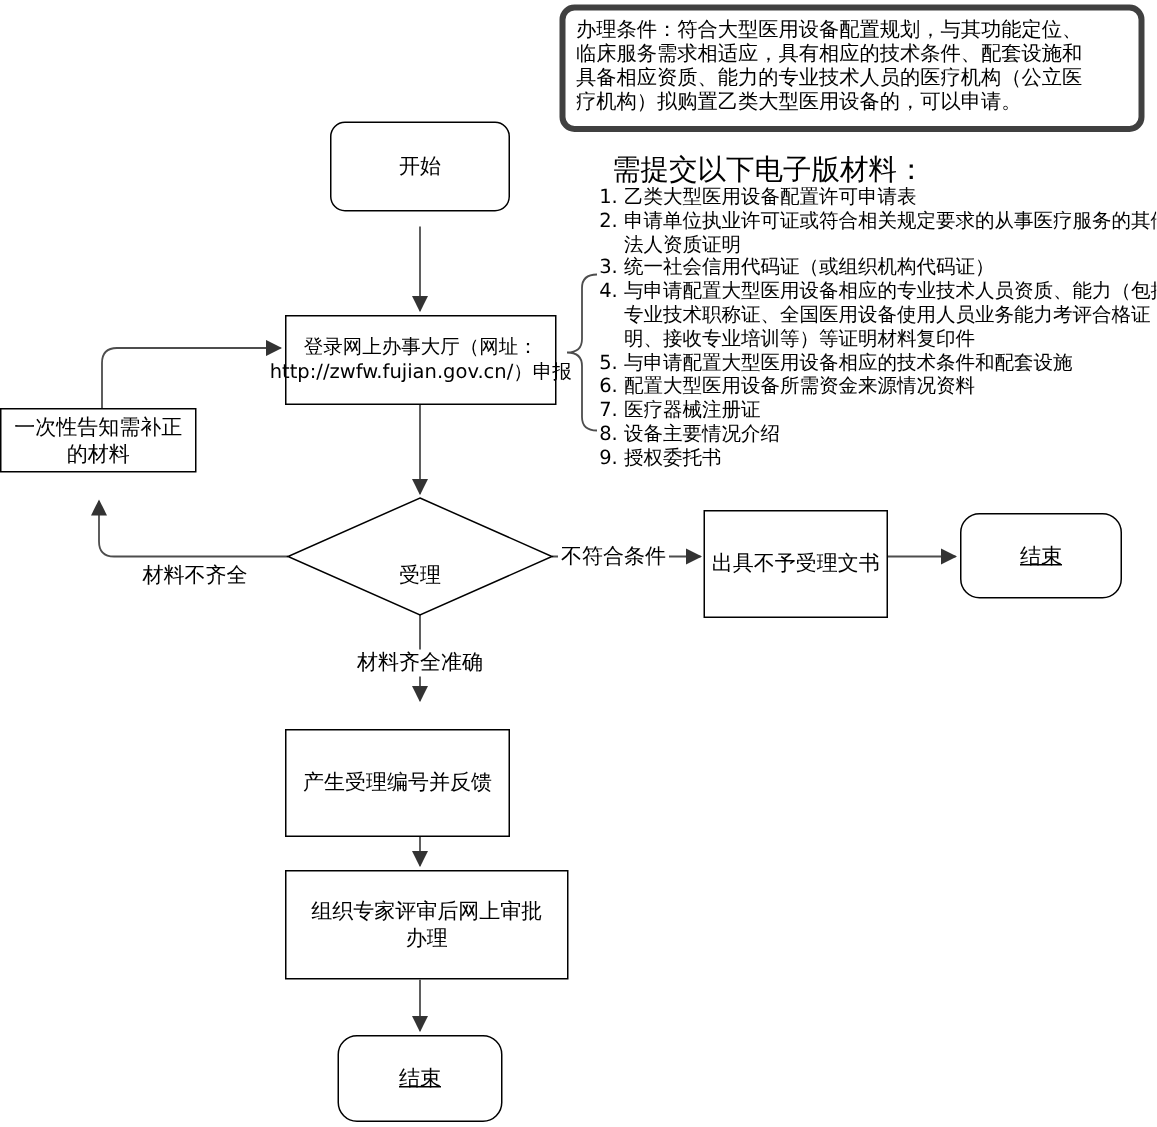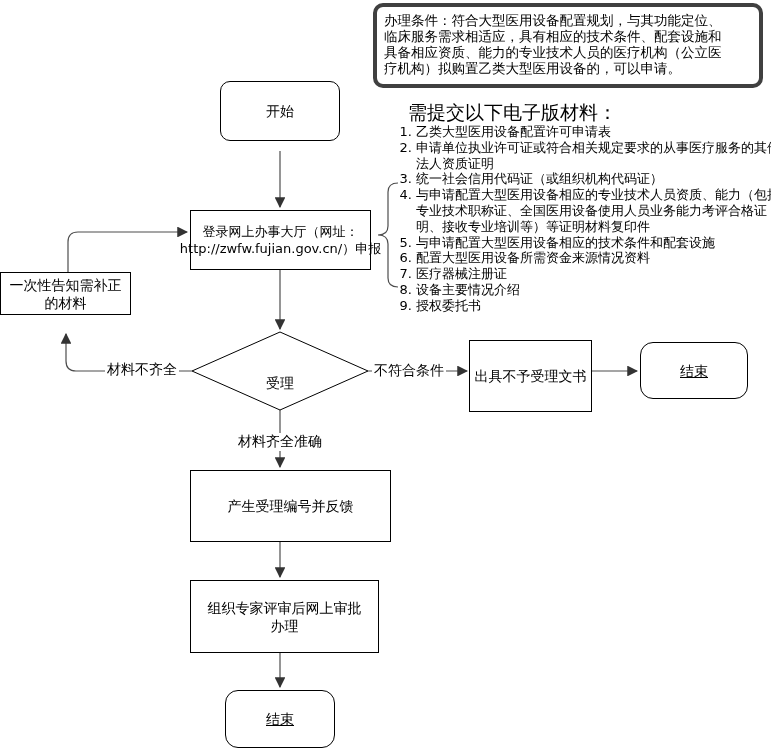"材料不齐全" .lbl-incomplete { margin-left: 12px -> none; top: 370px -> 384px }
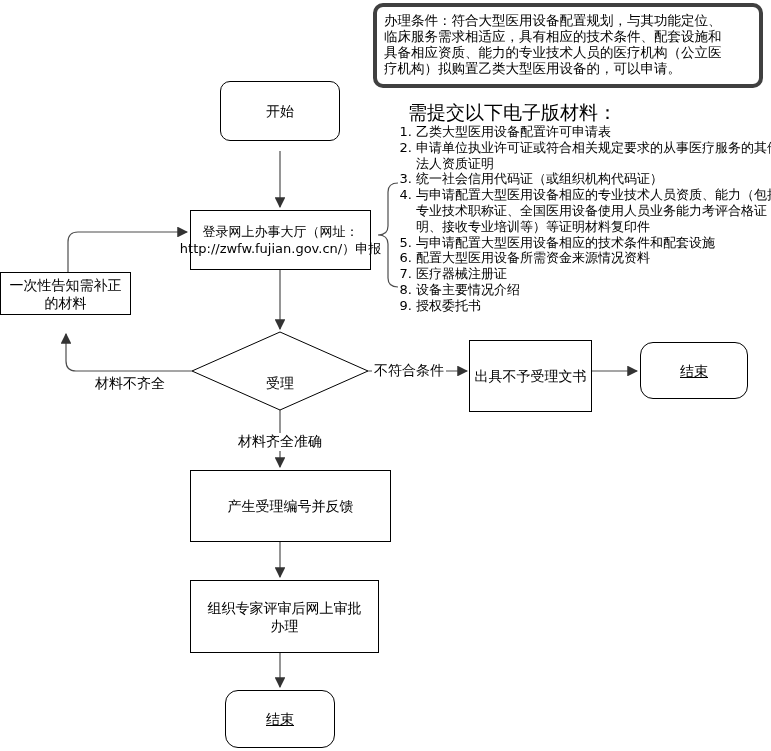"产生受理编号并反馈" .node-receipt { top: 470px -> 486px; width: 201px -> 150px }
